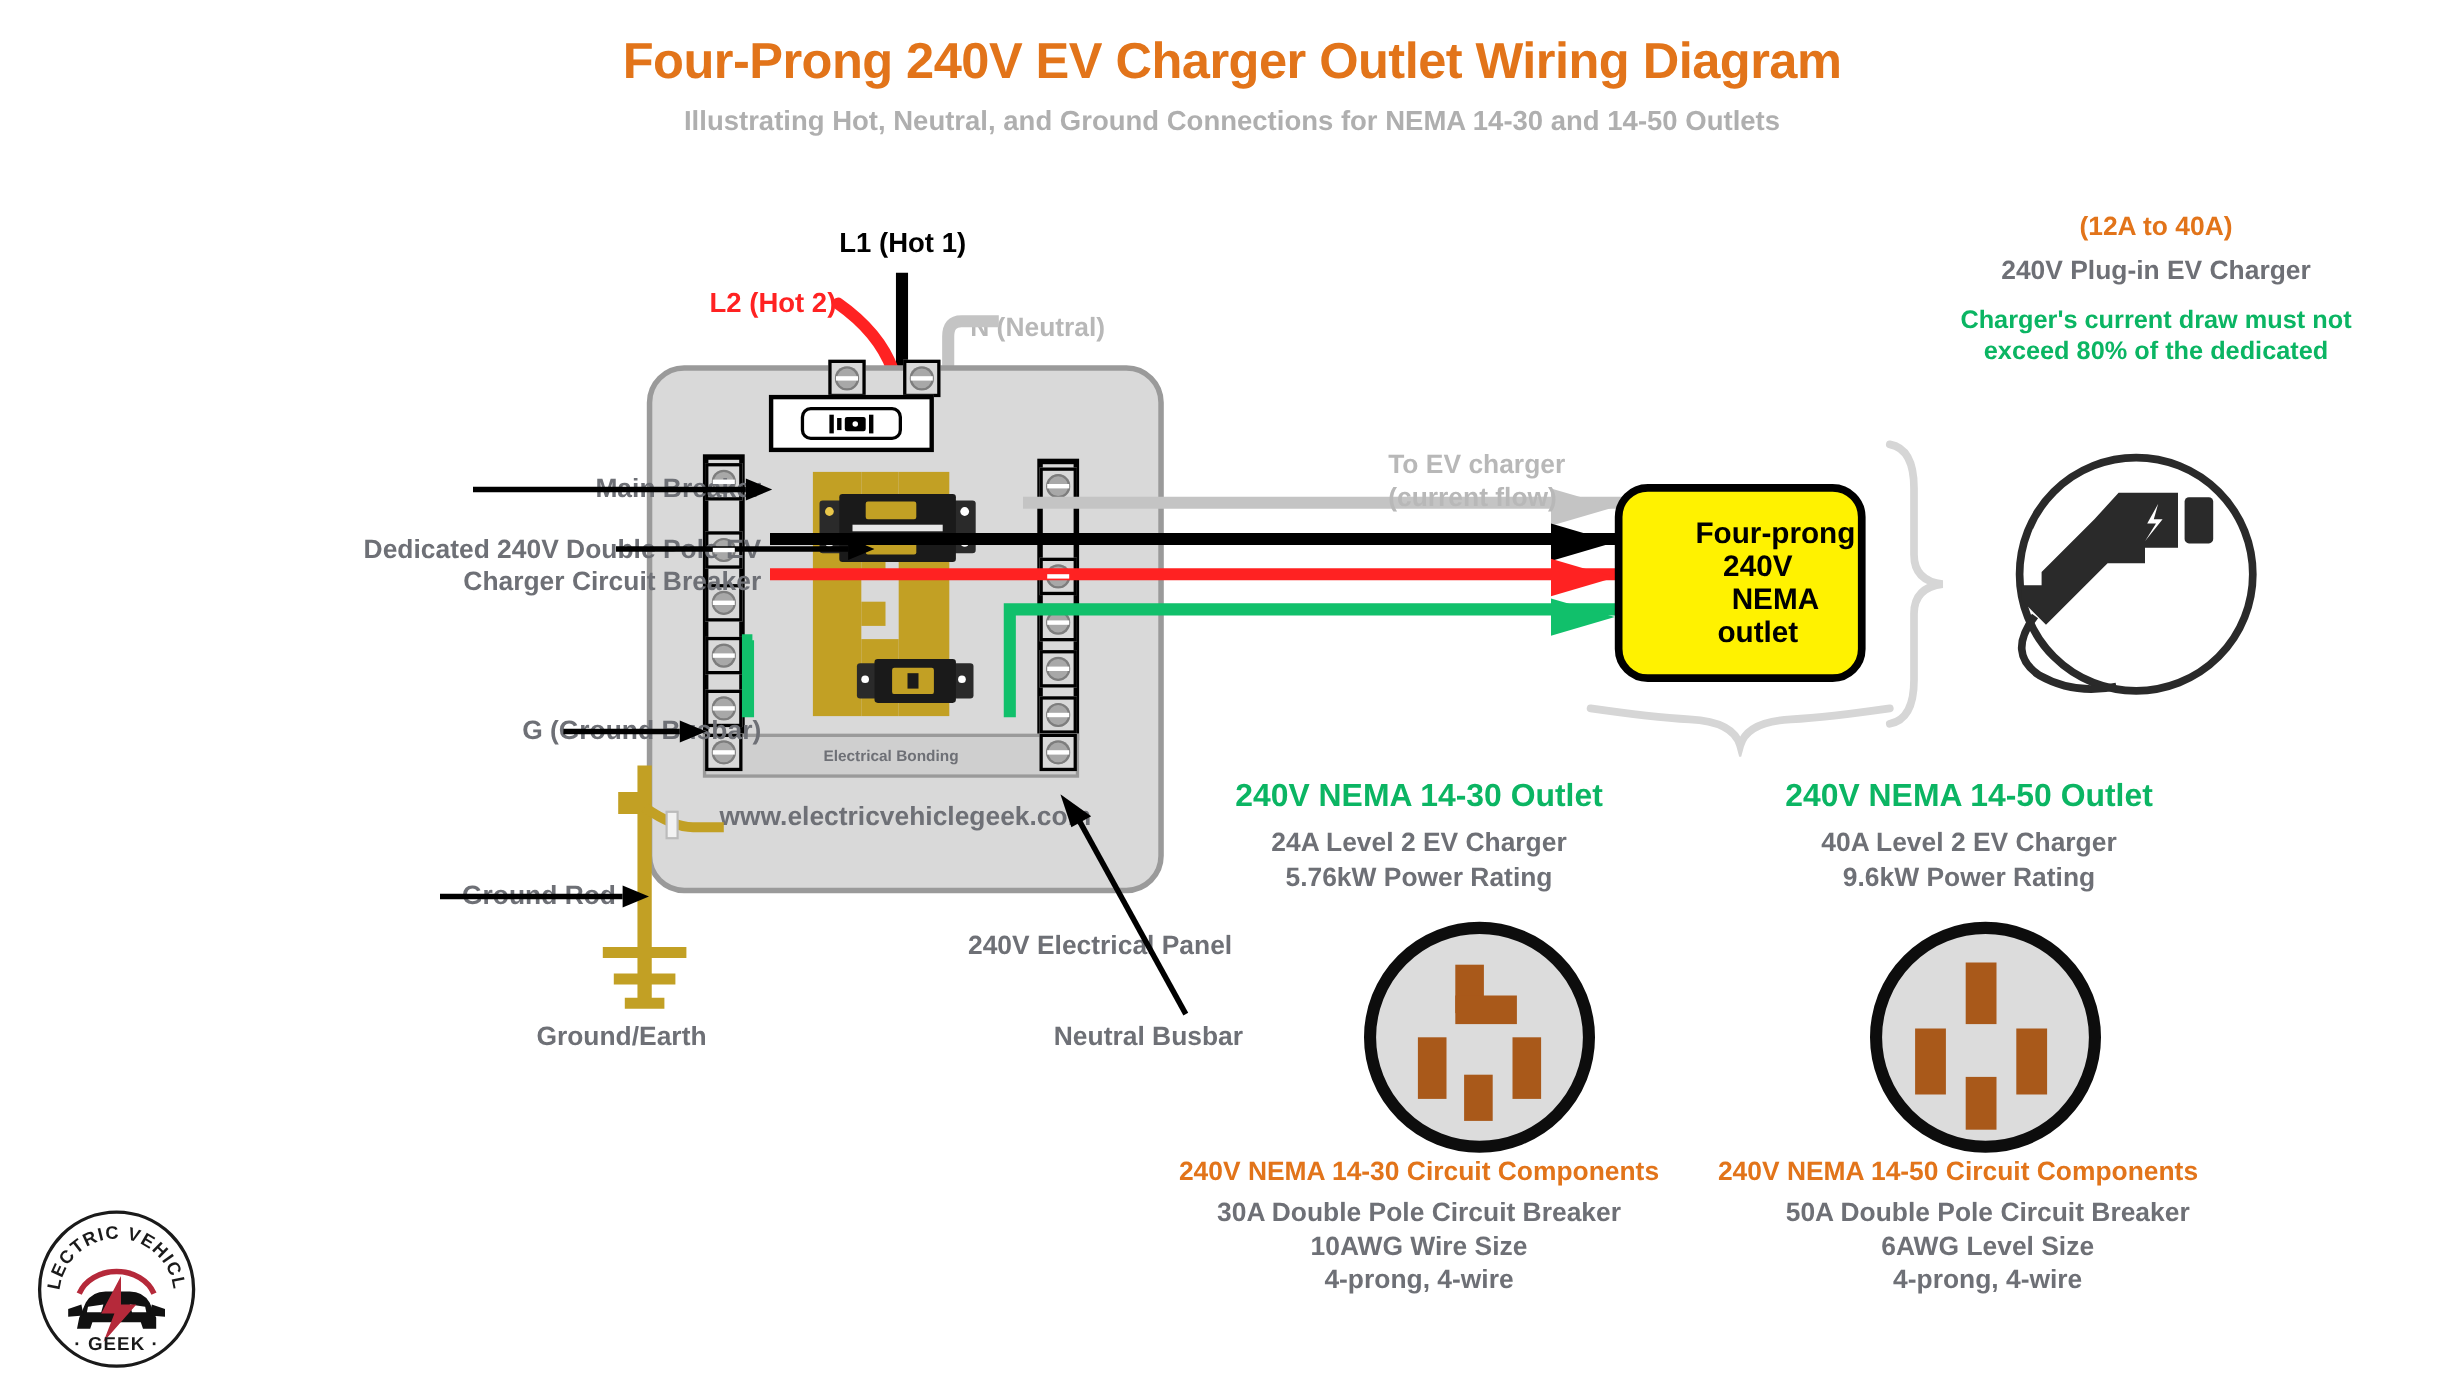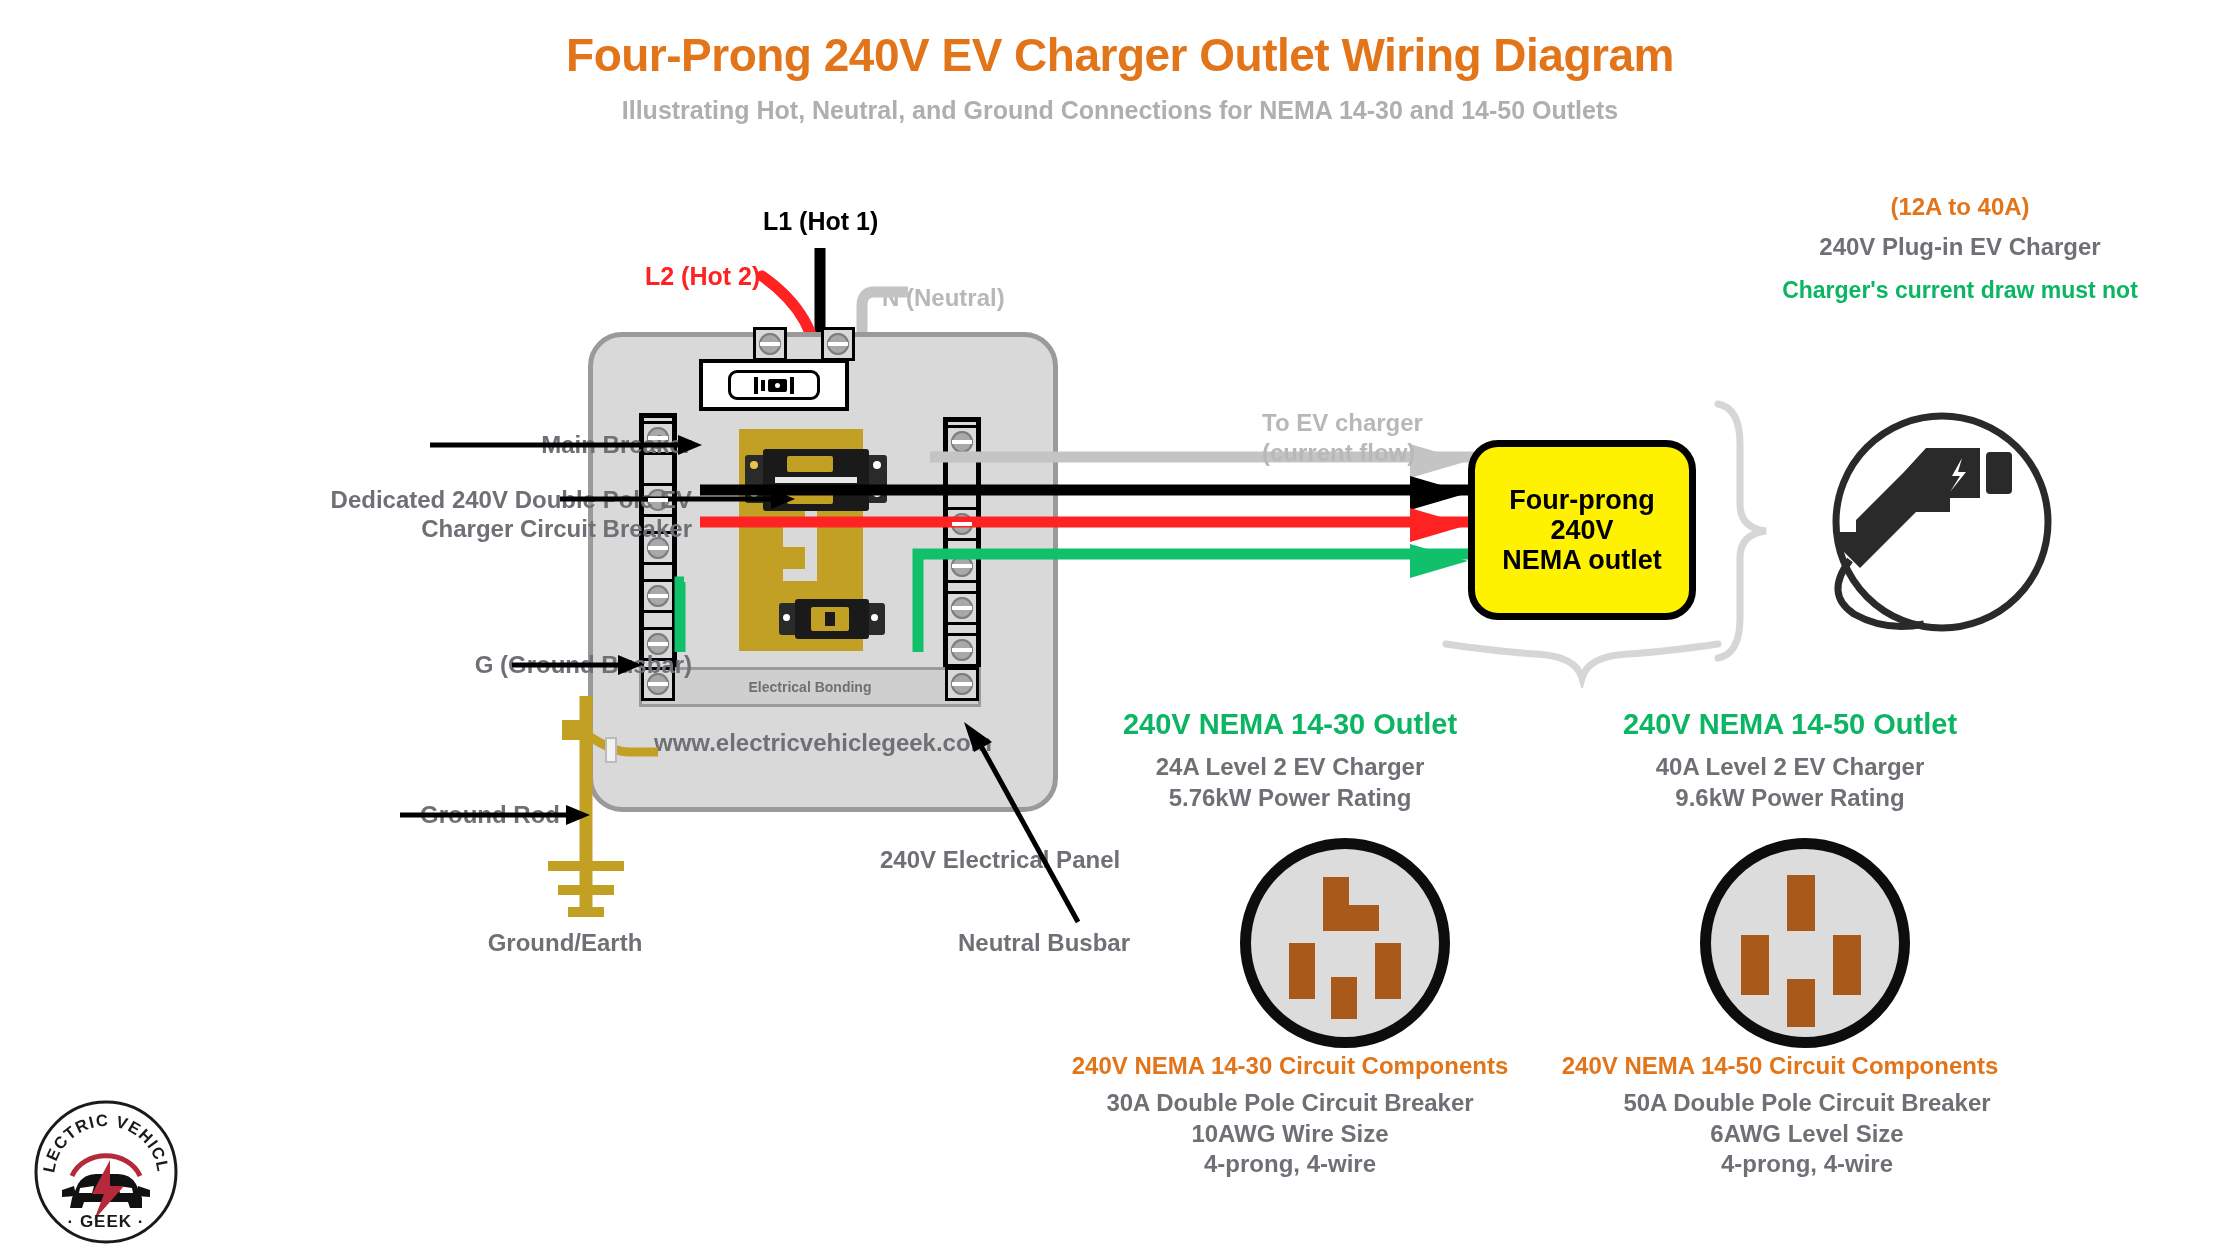"exceed 80% of the dedicated" div { html: none -> <div><span>exceed 80% of the dedicated</span></div> }
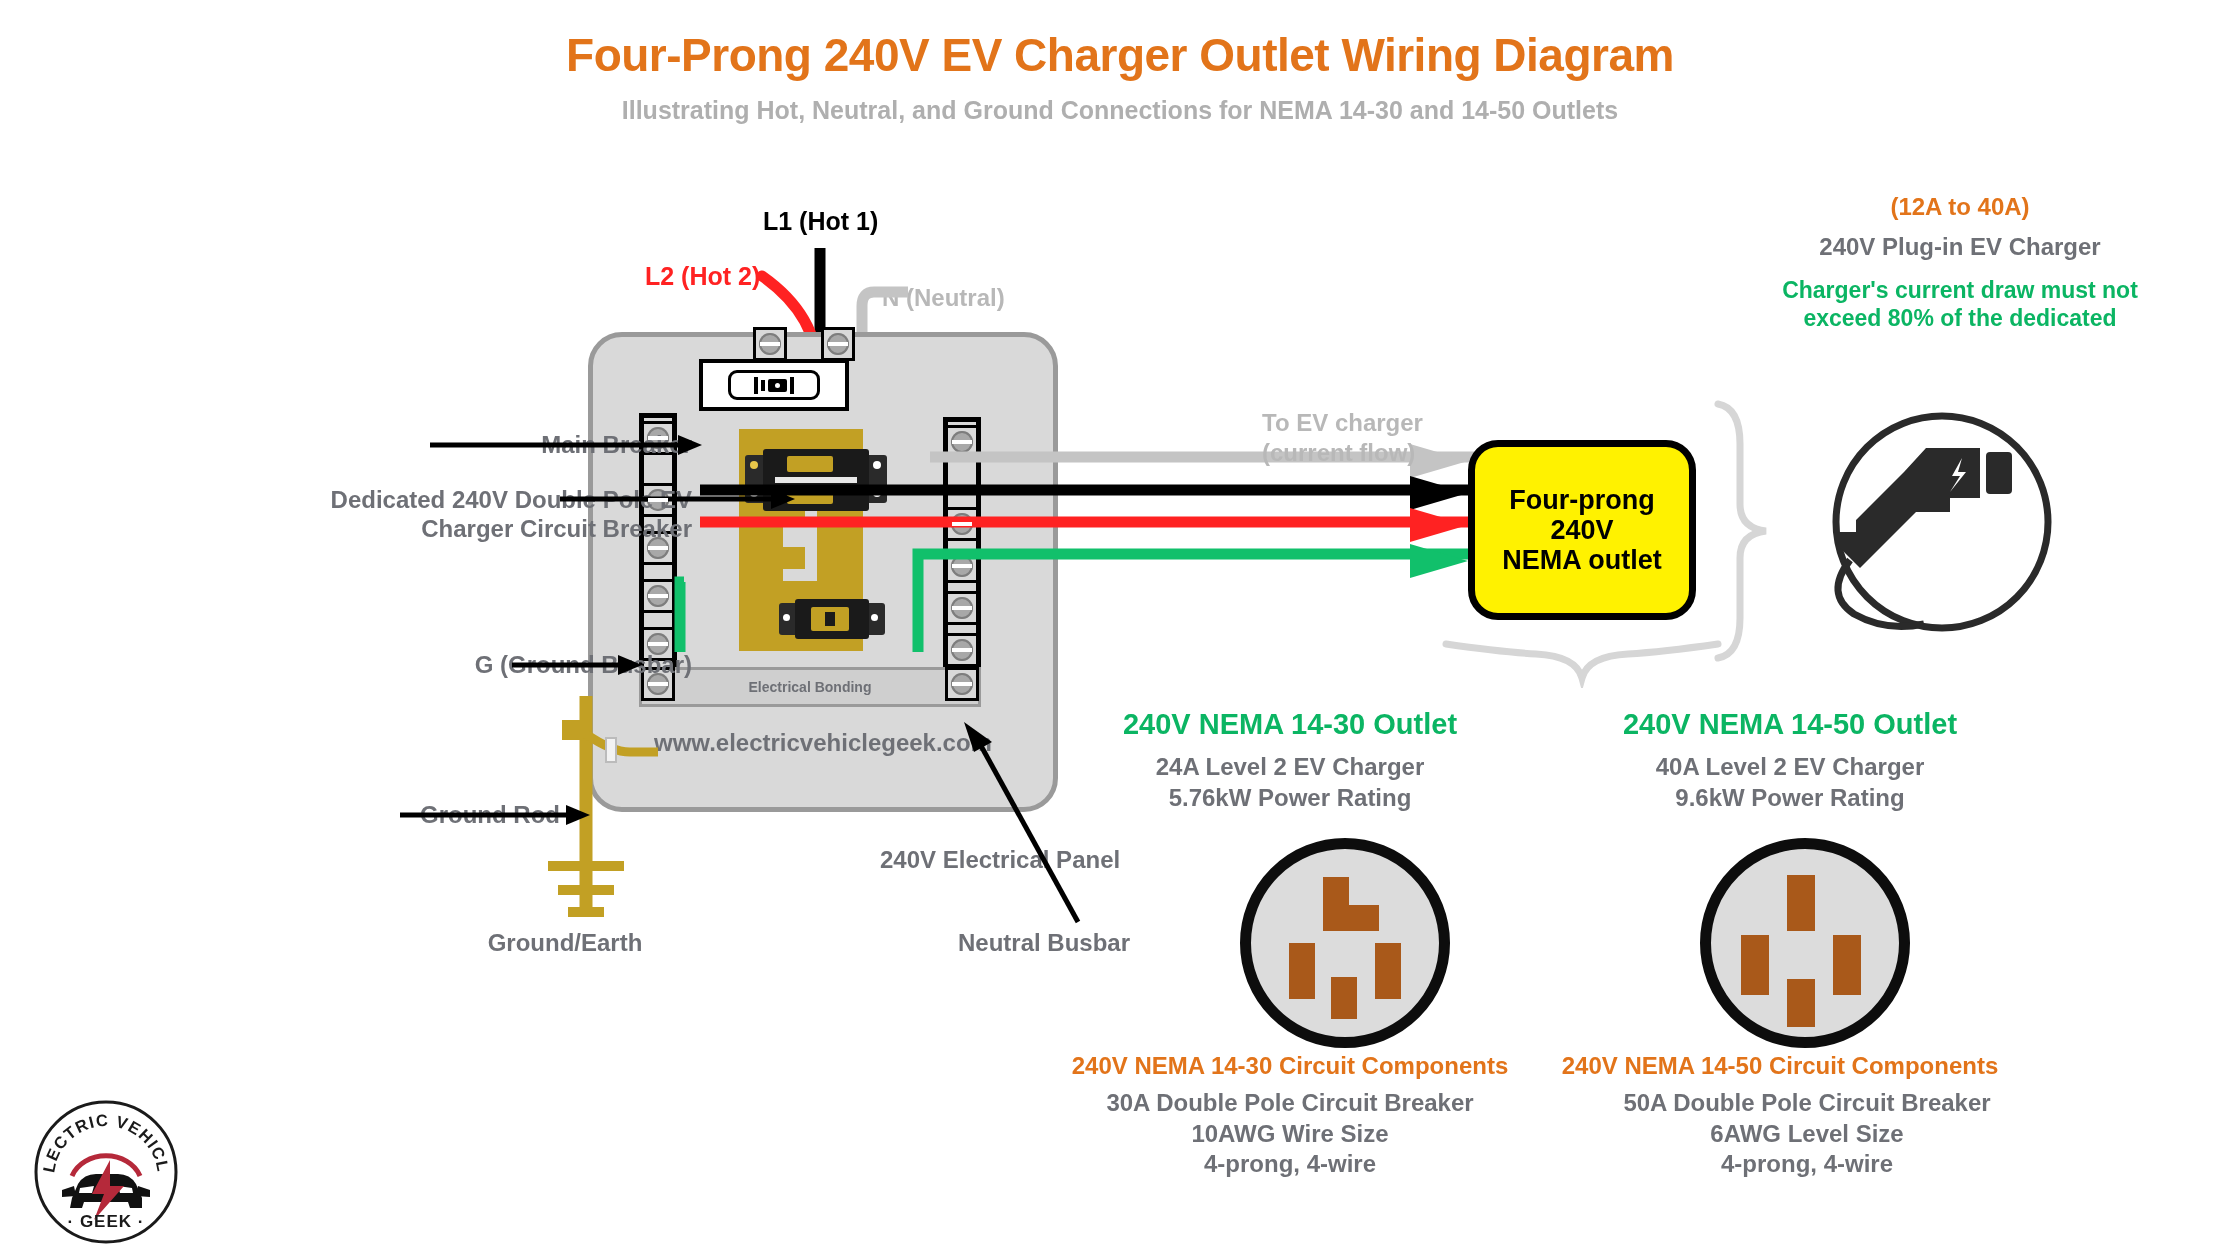"Four-prong 240V" #nema-box span { padding-left: none -> 32px }
